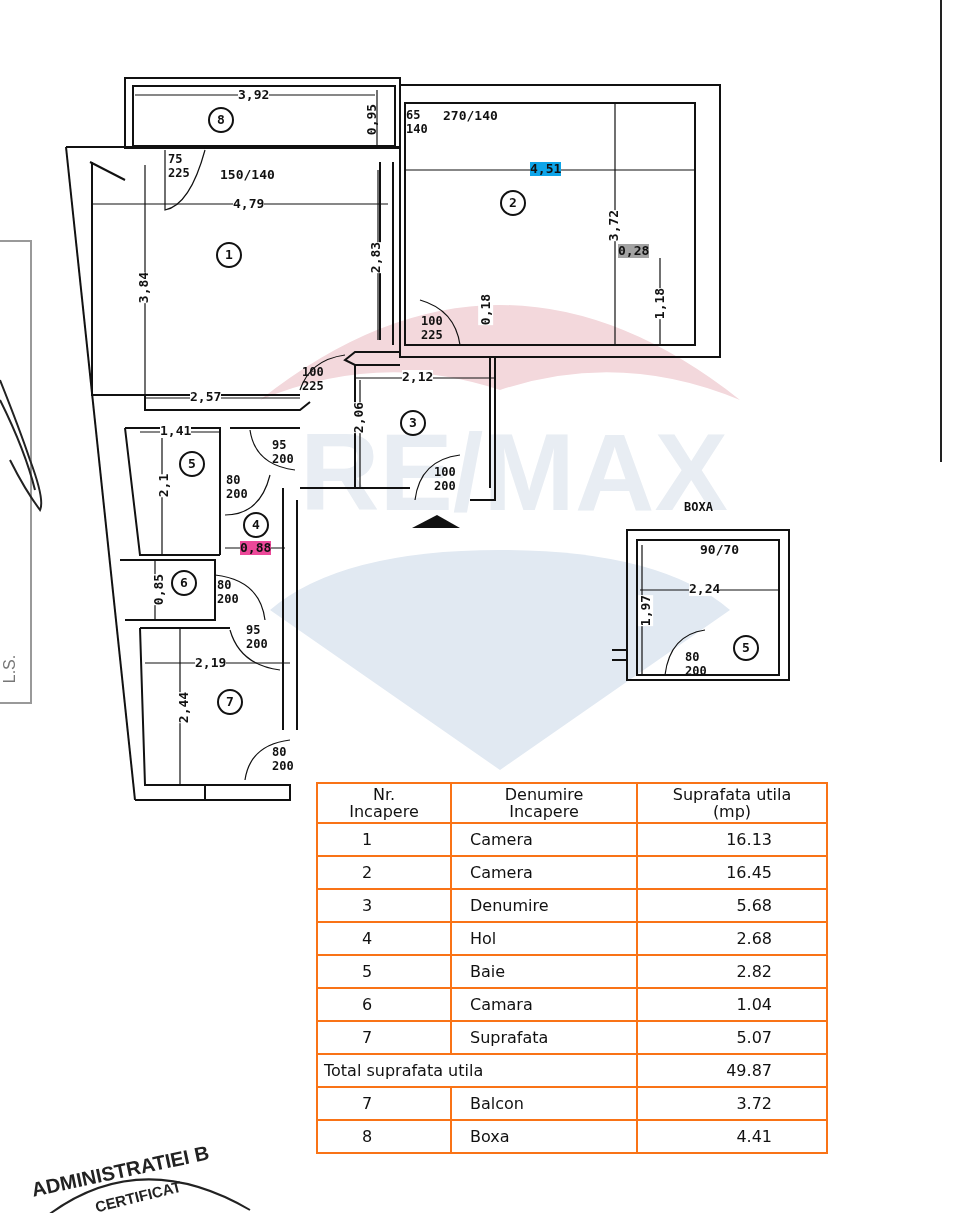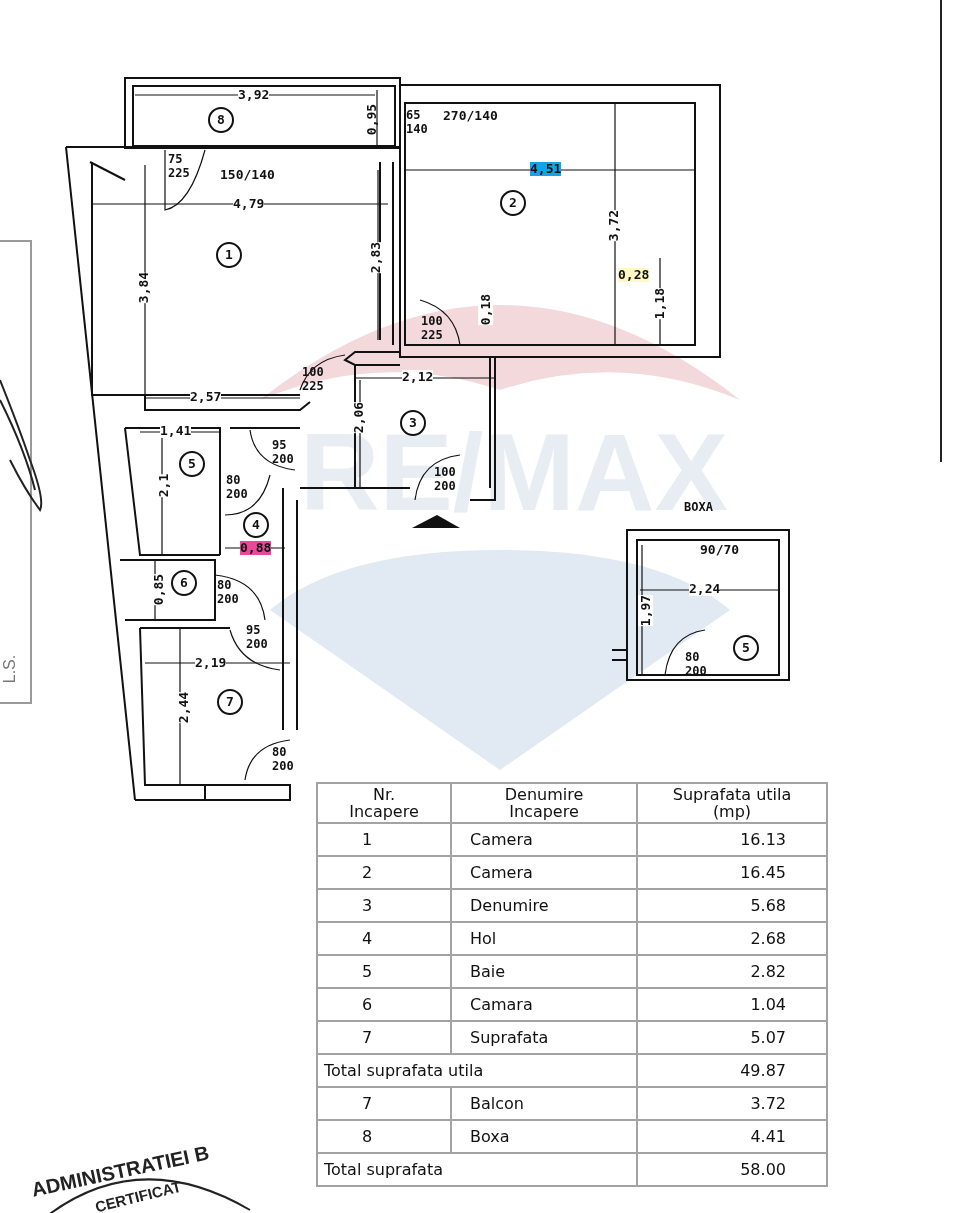"0,28" div.lbl { background: #fef9c3 -> #a3a3a3; top: 268px -> 244px }
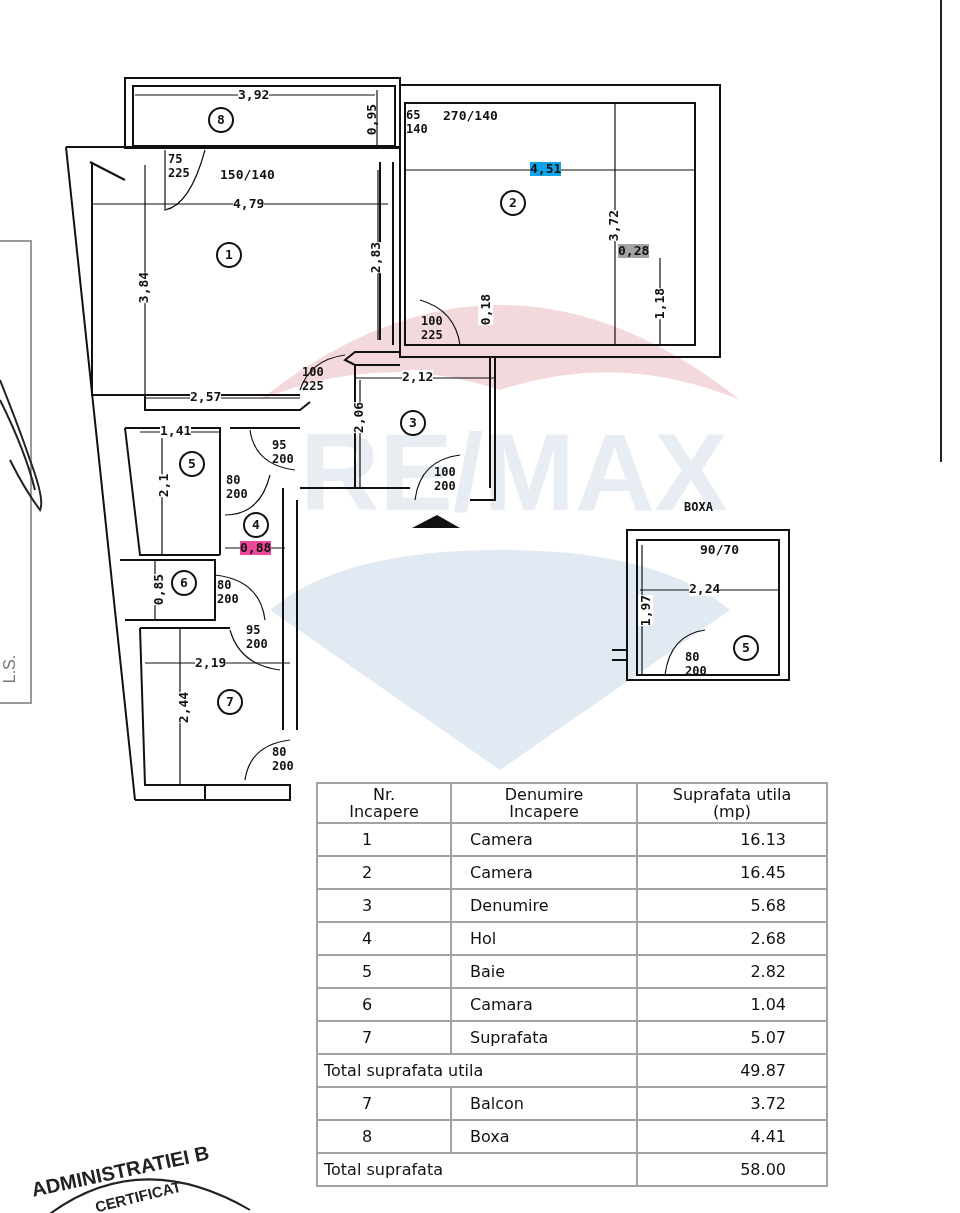"Nr." table.area td, table.area th { border: 2px solid #a3a3a3 -> 2px solid #f97316 }
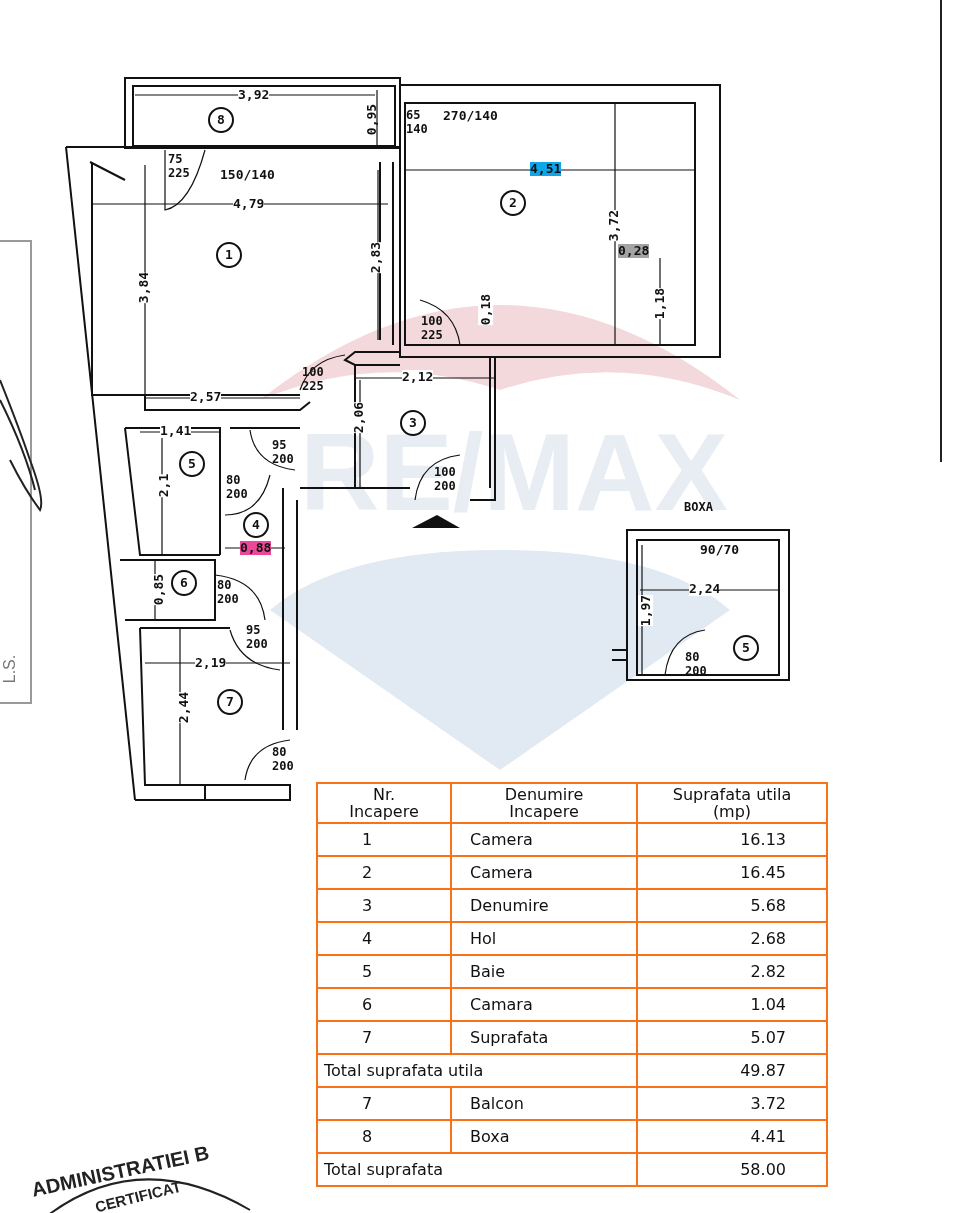"16.13" table.area td.val { padding-right: 40px -> 54px }
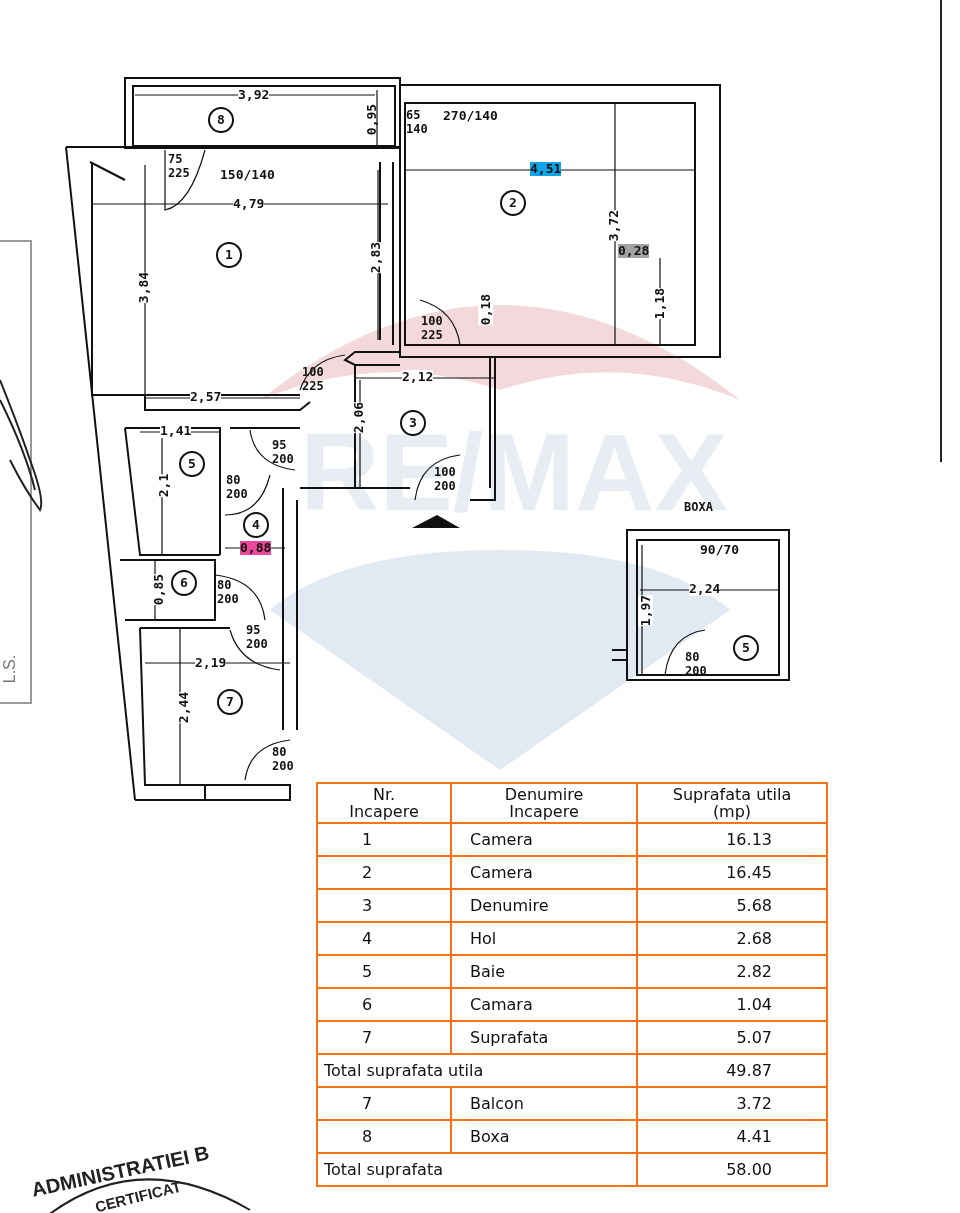"Total suprafata" tr { html: <tr> <td>Total suprafata</td> <td>58.00</td> </tr> -> none }
